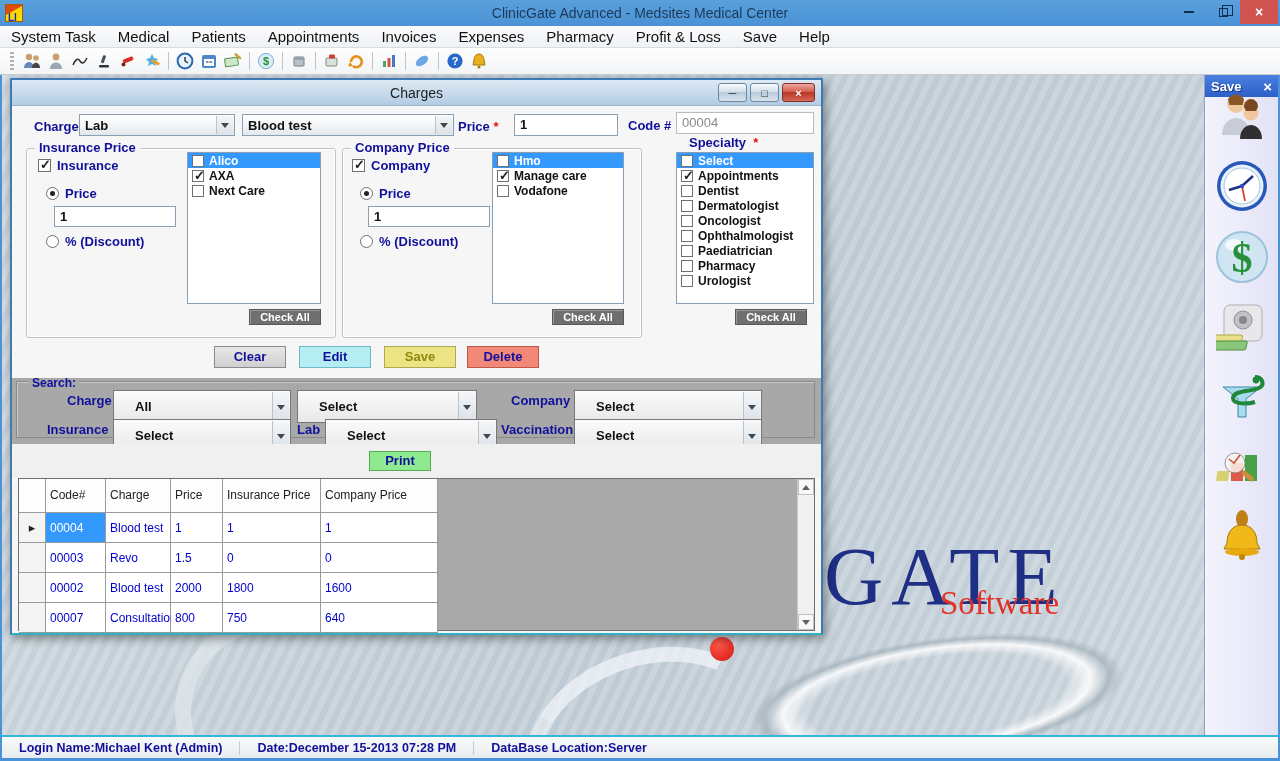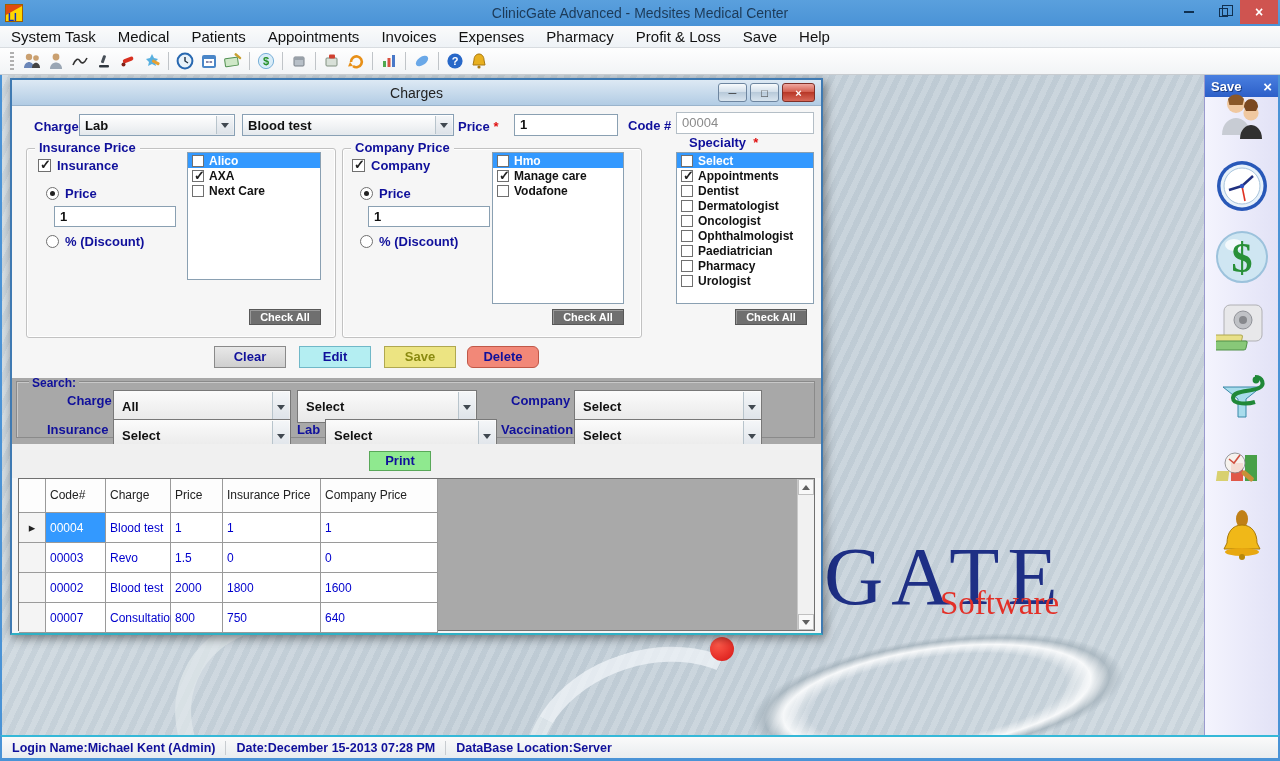"Alico" div.clist { height: 128px -> 152px }
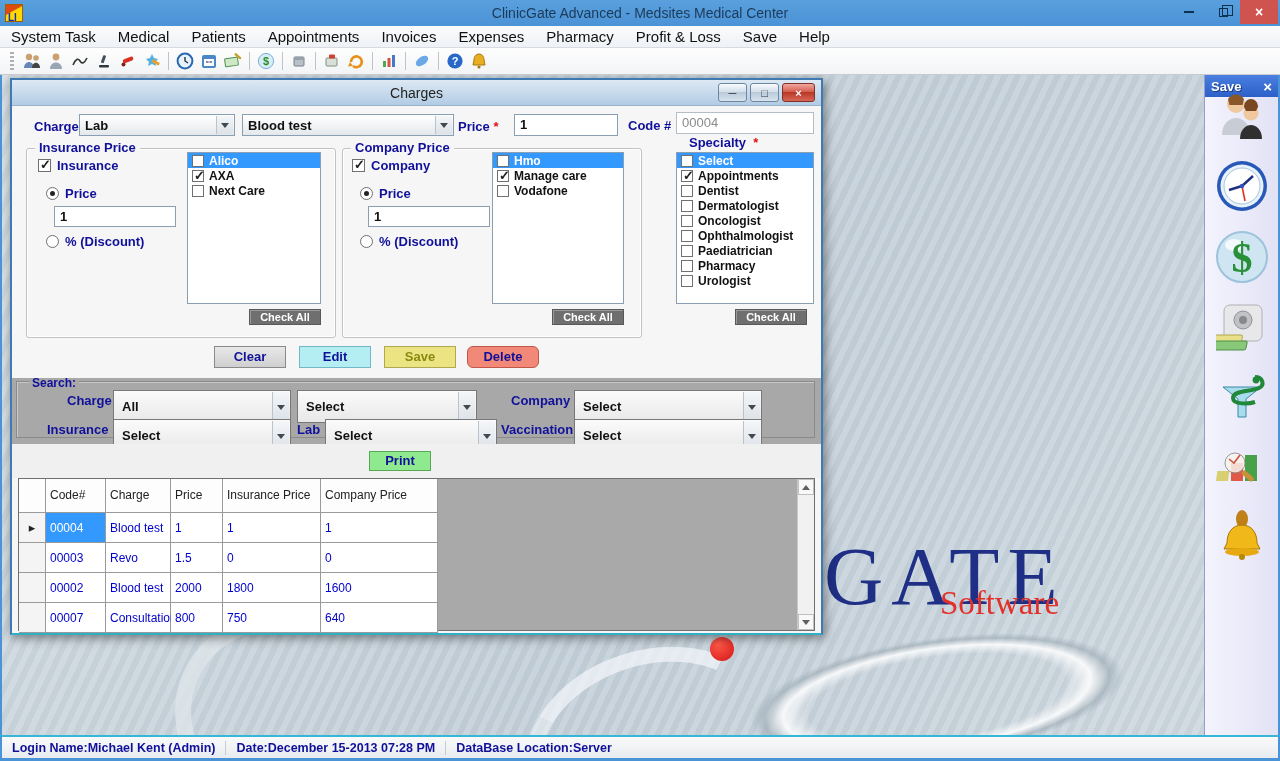"Delete" .abtn.delete { border-radius: 6px -> none }
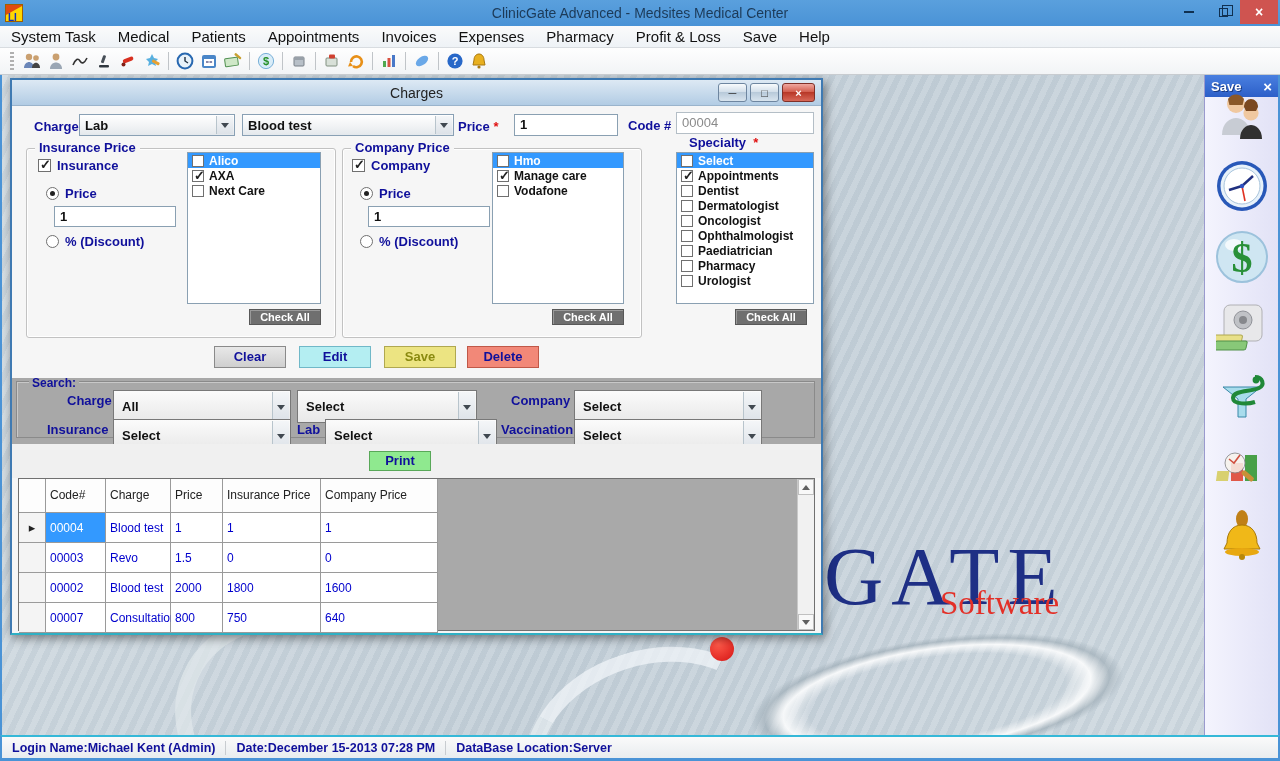"All" .s-dd { padding-left: 8px -> 21px }
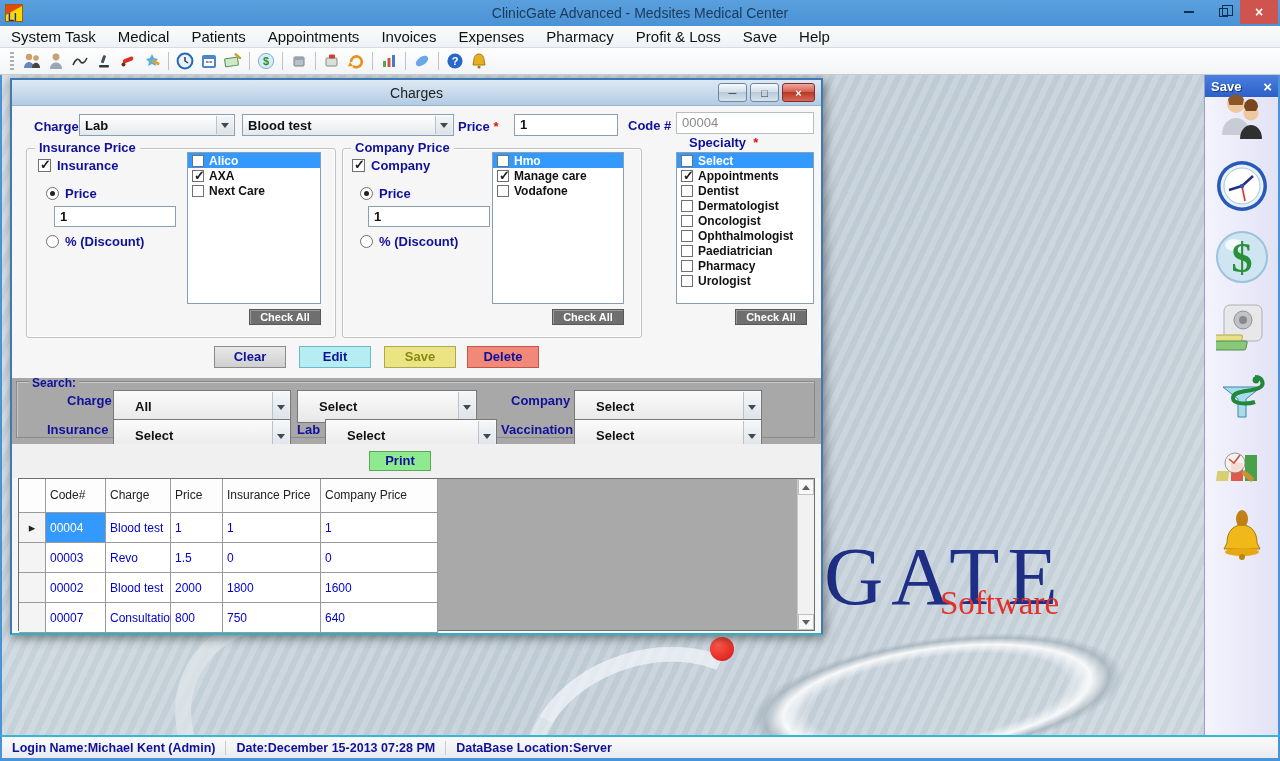"Login Name:Michael Kent (Admin)" .statusbar span { padding: 0 10px -> 0 17px }
